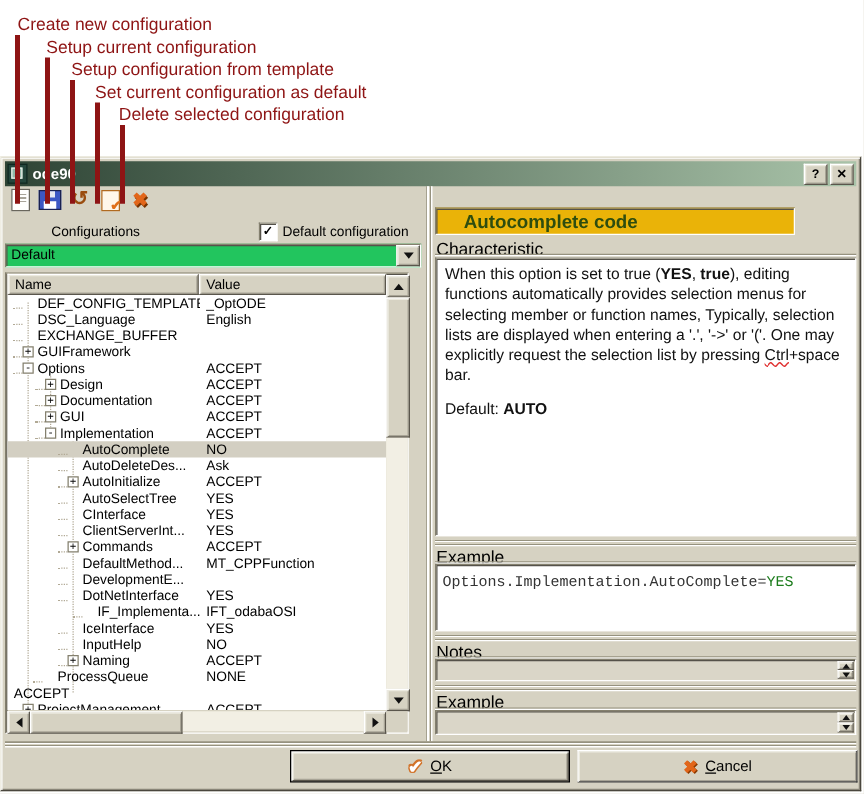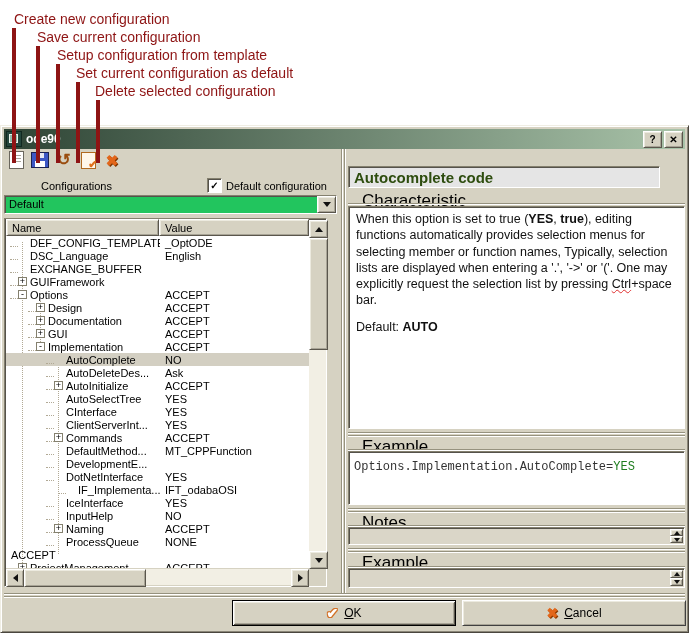"Save current configuration" div.co { text: Save -> Setup }
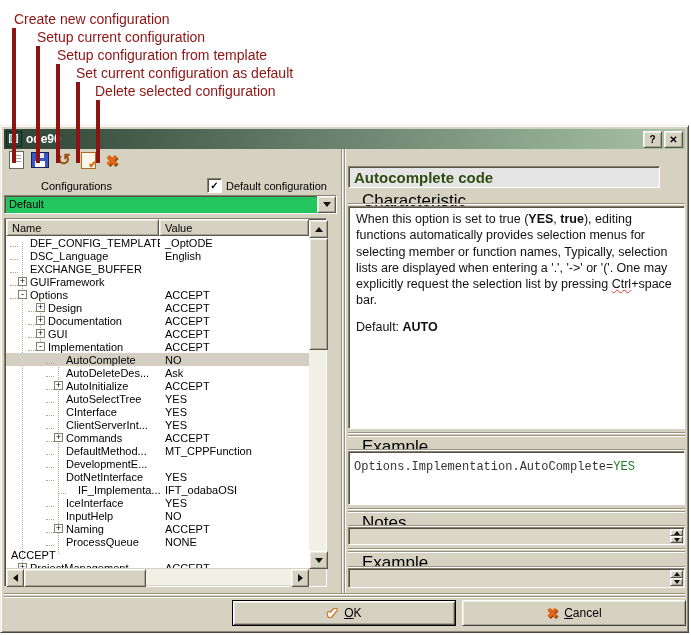"Autocomplete code" .rp-title { background: #e5e5e5 -> #eab308; padding: 2px 5px -> 2px 22px; width: 312px -> 288px }
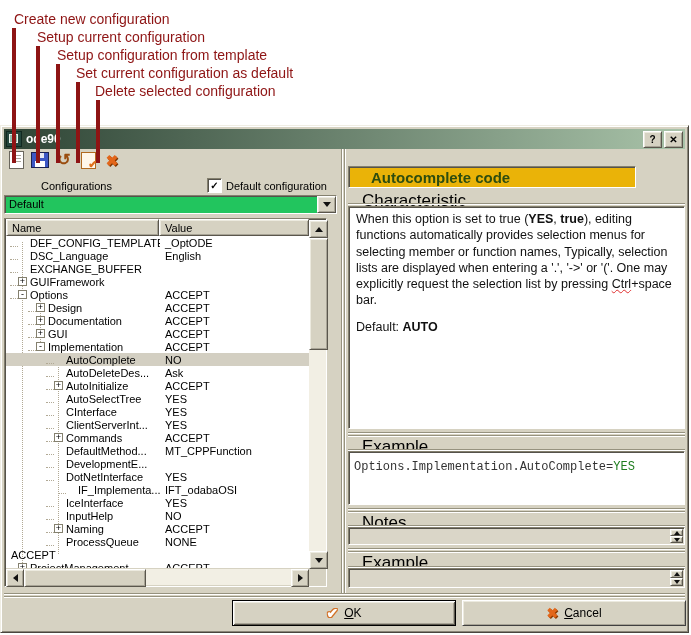"Characteristic" .rp-lab { font-size: 17px -> 14px; left: 14px -> 1px }
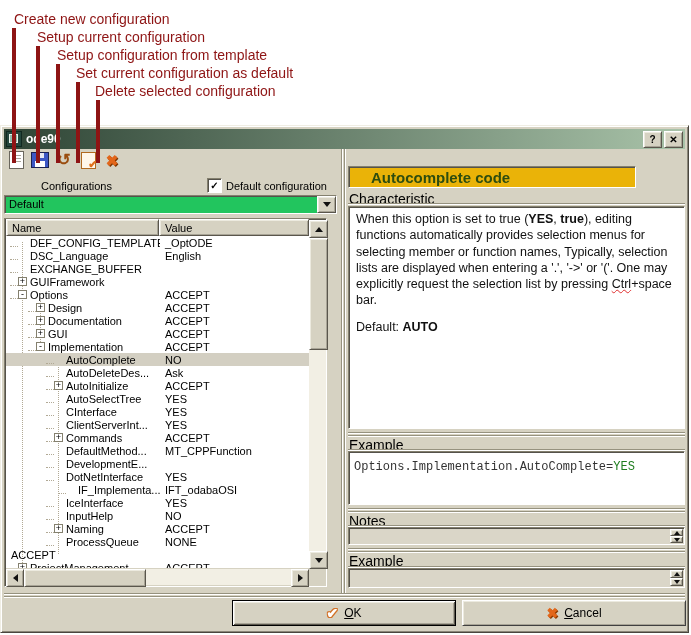"ProcessQueue" div.tname { padding-left: 40px -> 20px }
